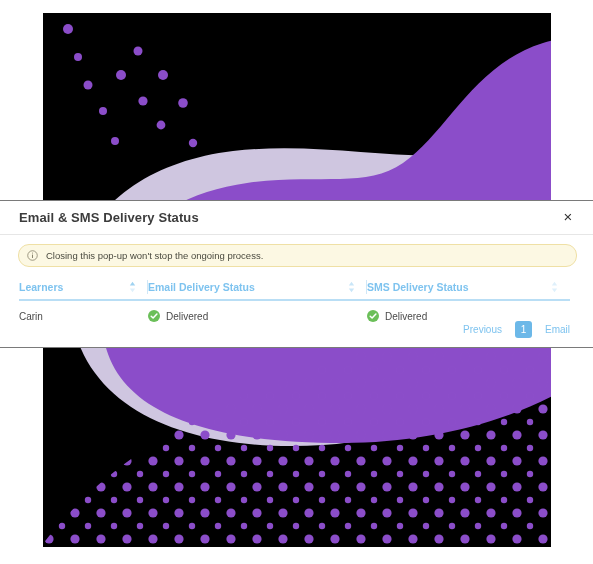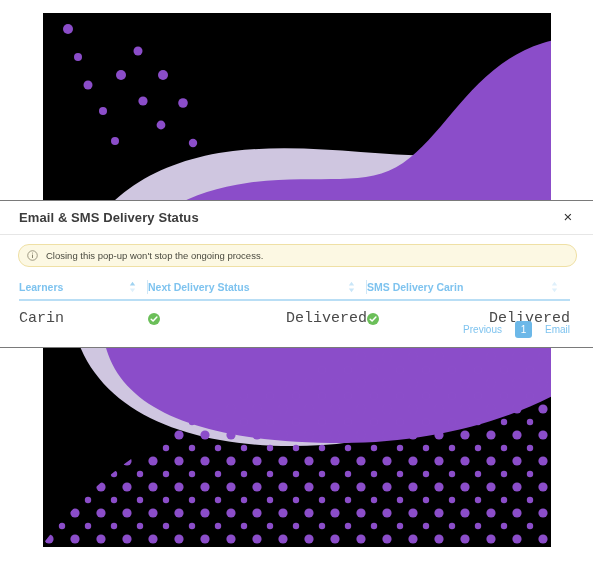"Next Delivery Status" span { text: Next -> Email }
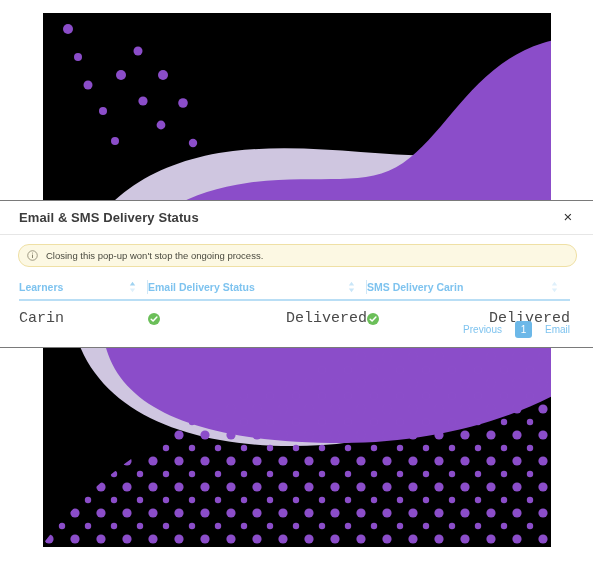"SMS Delivery Carin" span { text: Carin -> Status }
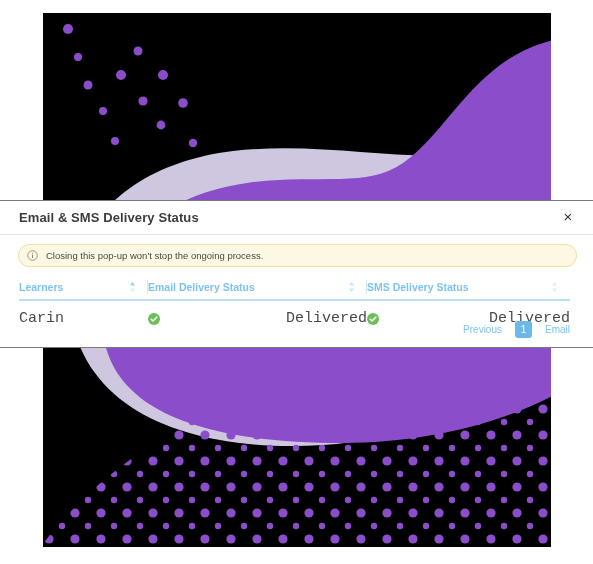"Carin" #delivery-table td { font-family: Liberation Mono, monospace -> none; font-size: 15px -> 10px }
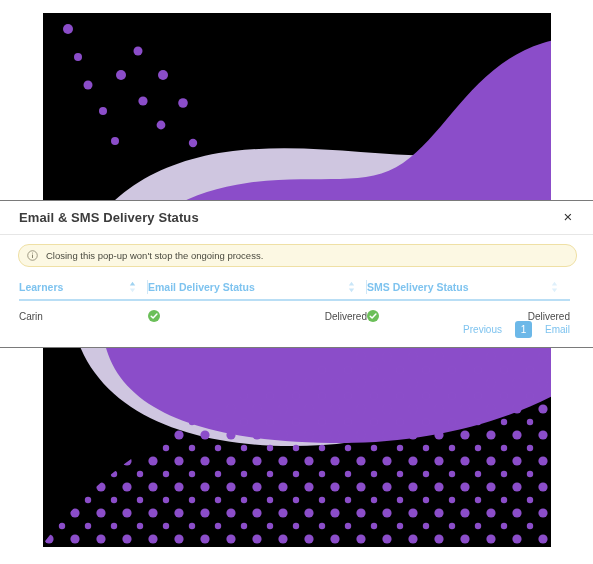"Delivered" .cell-flex { justify-content: space-between -> none }
